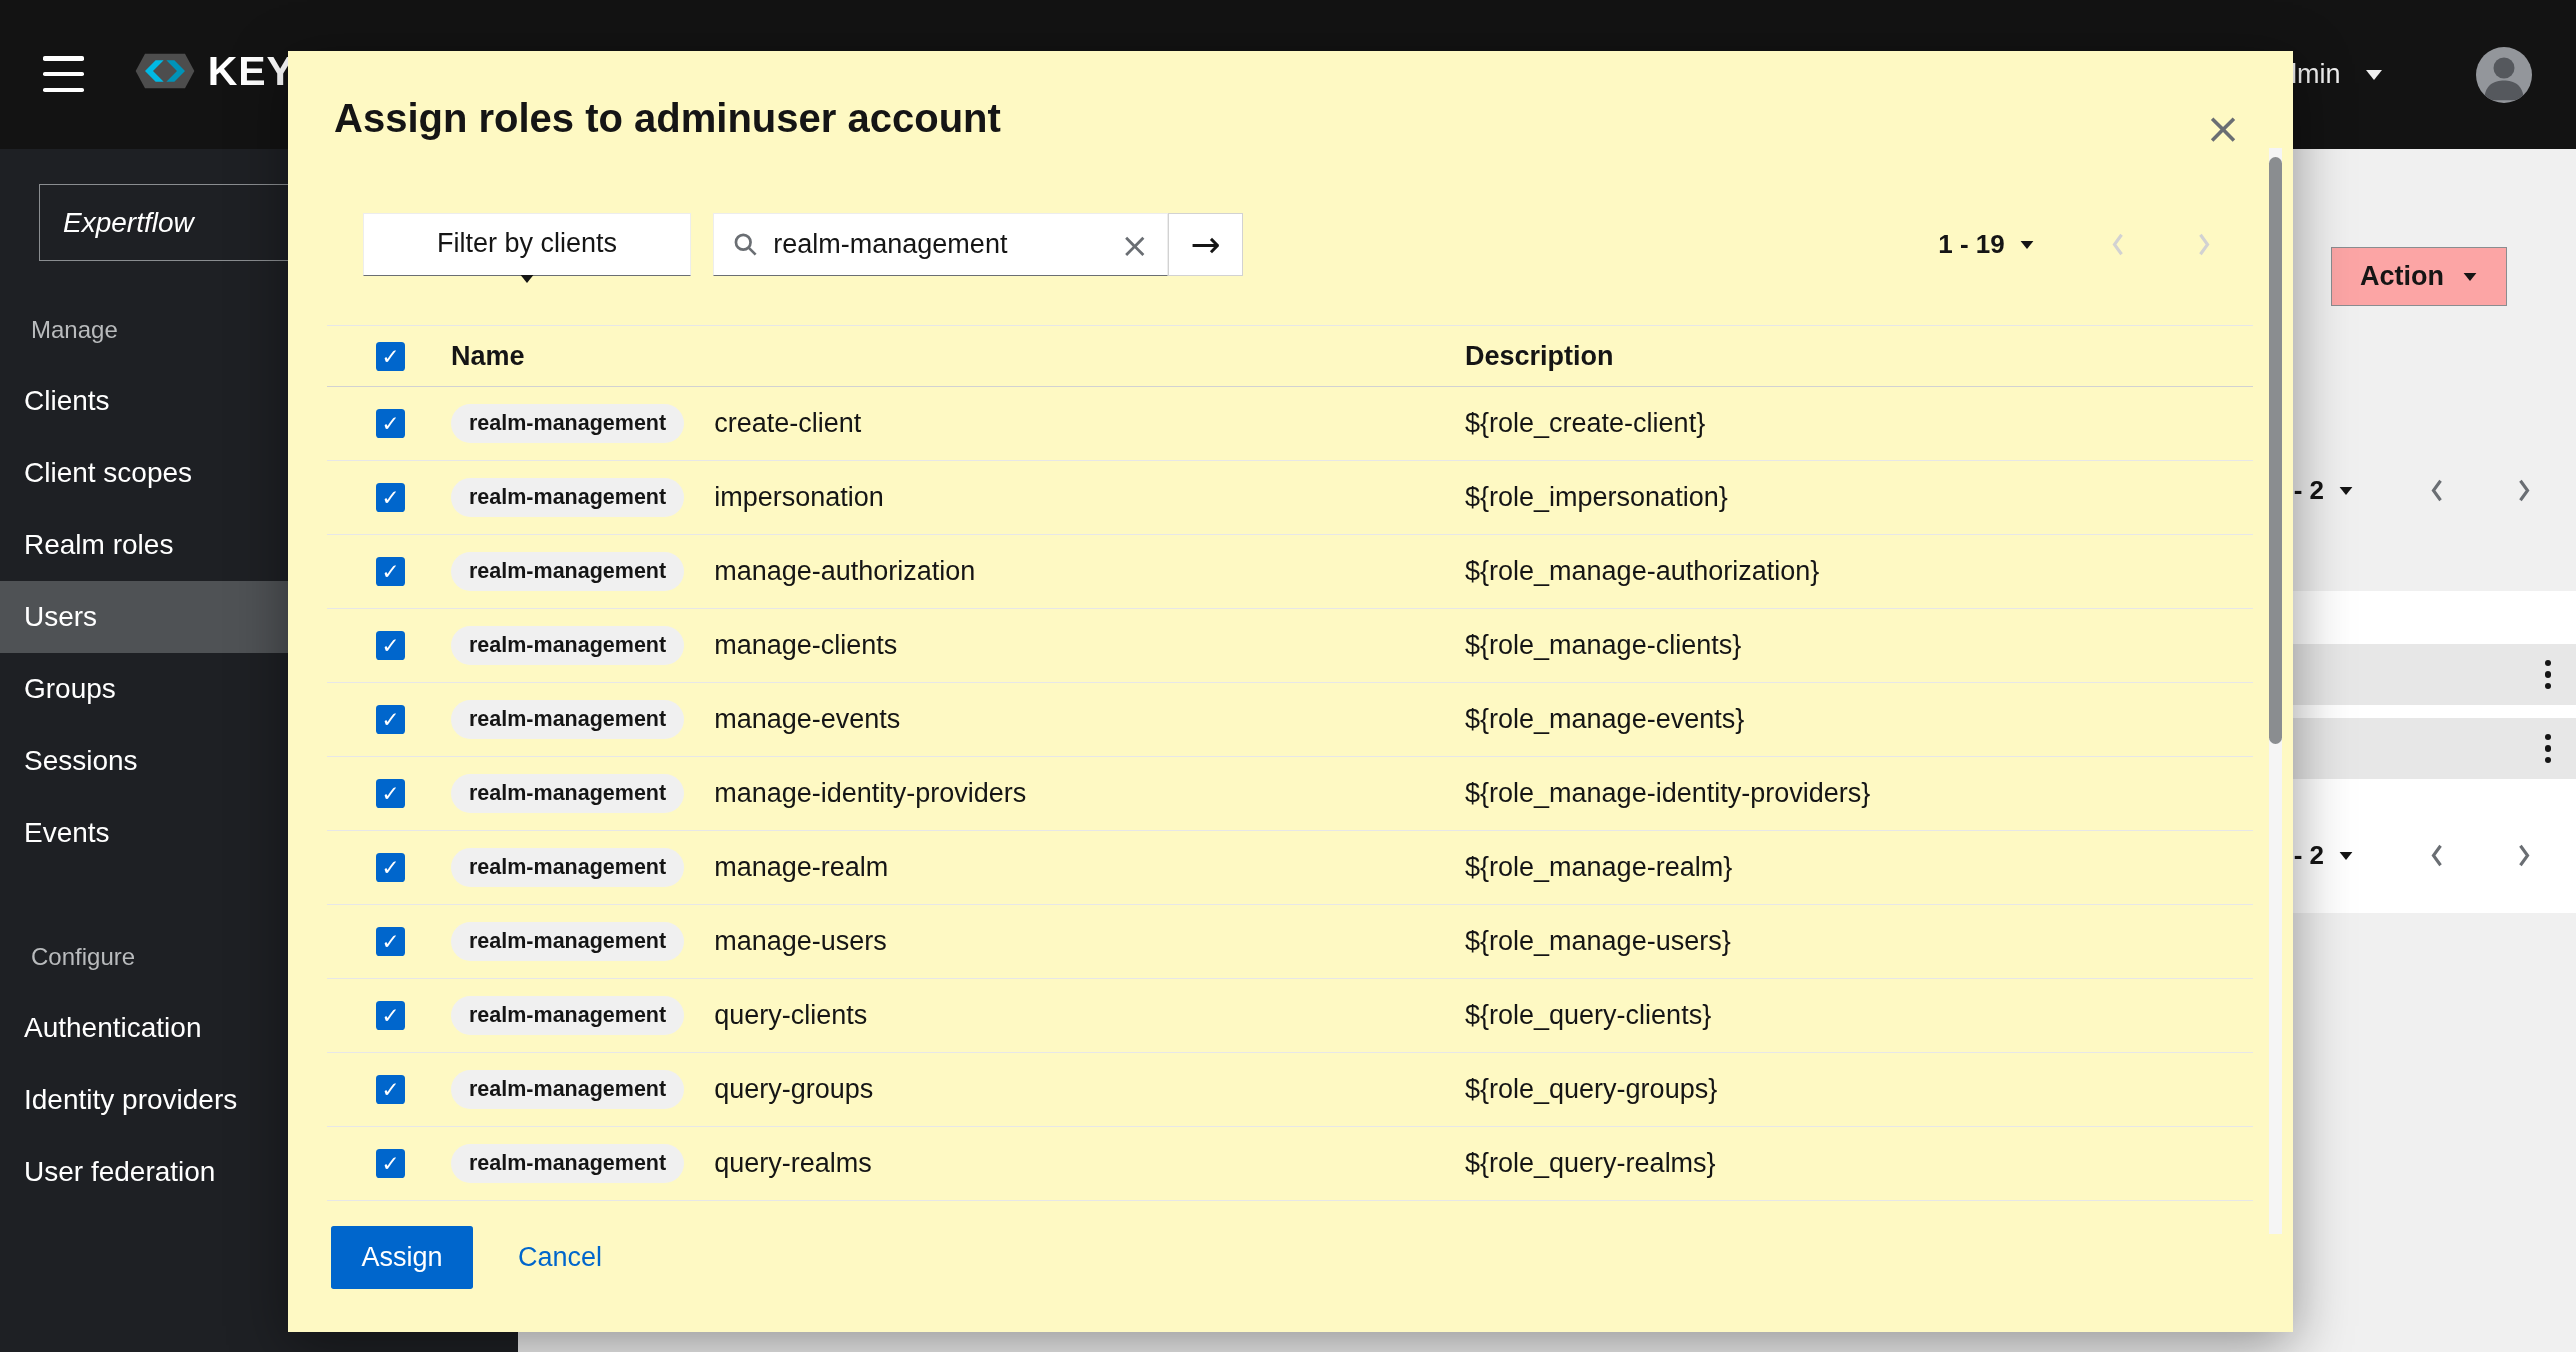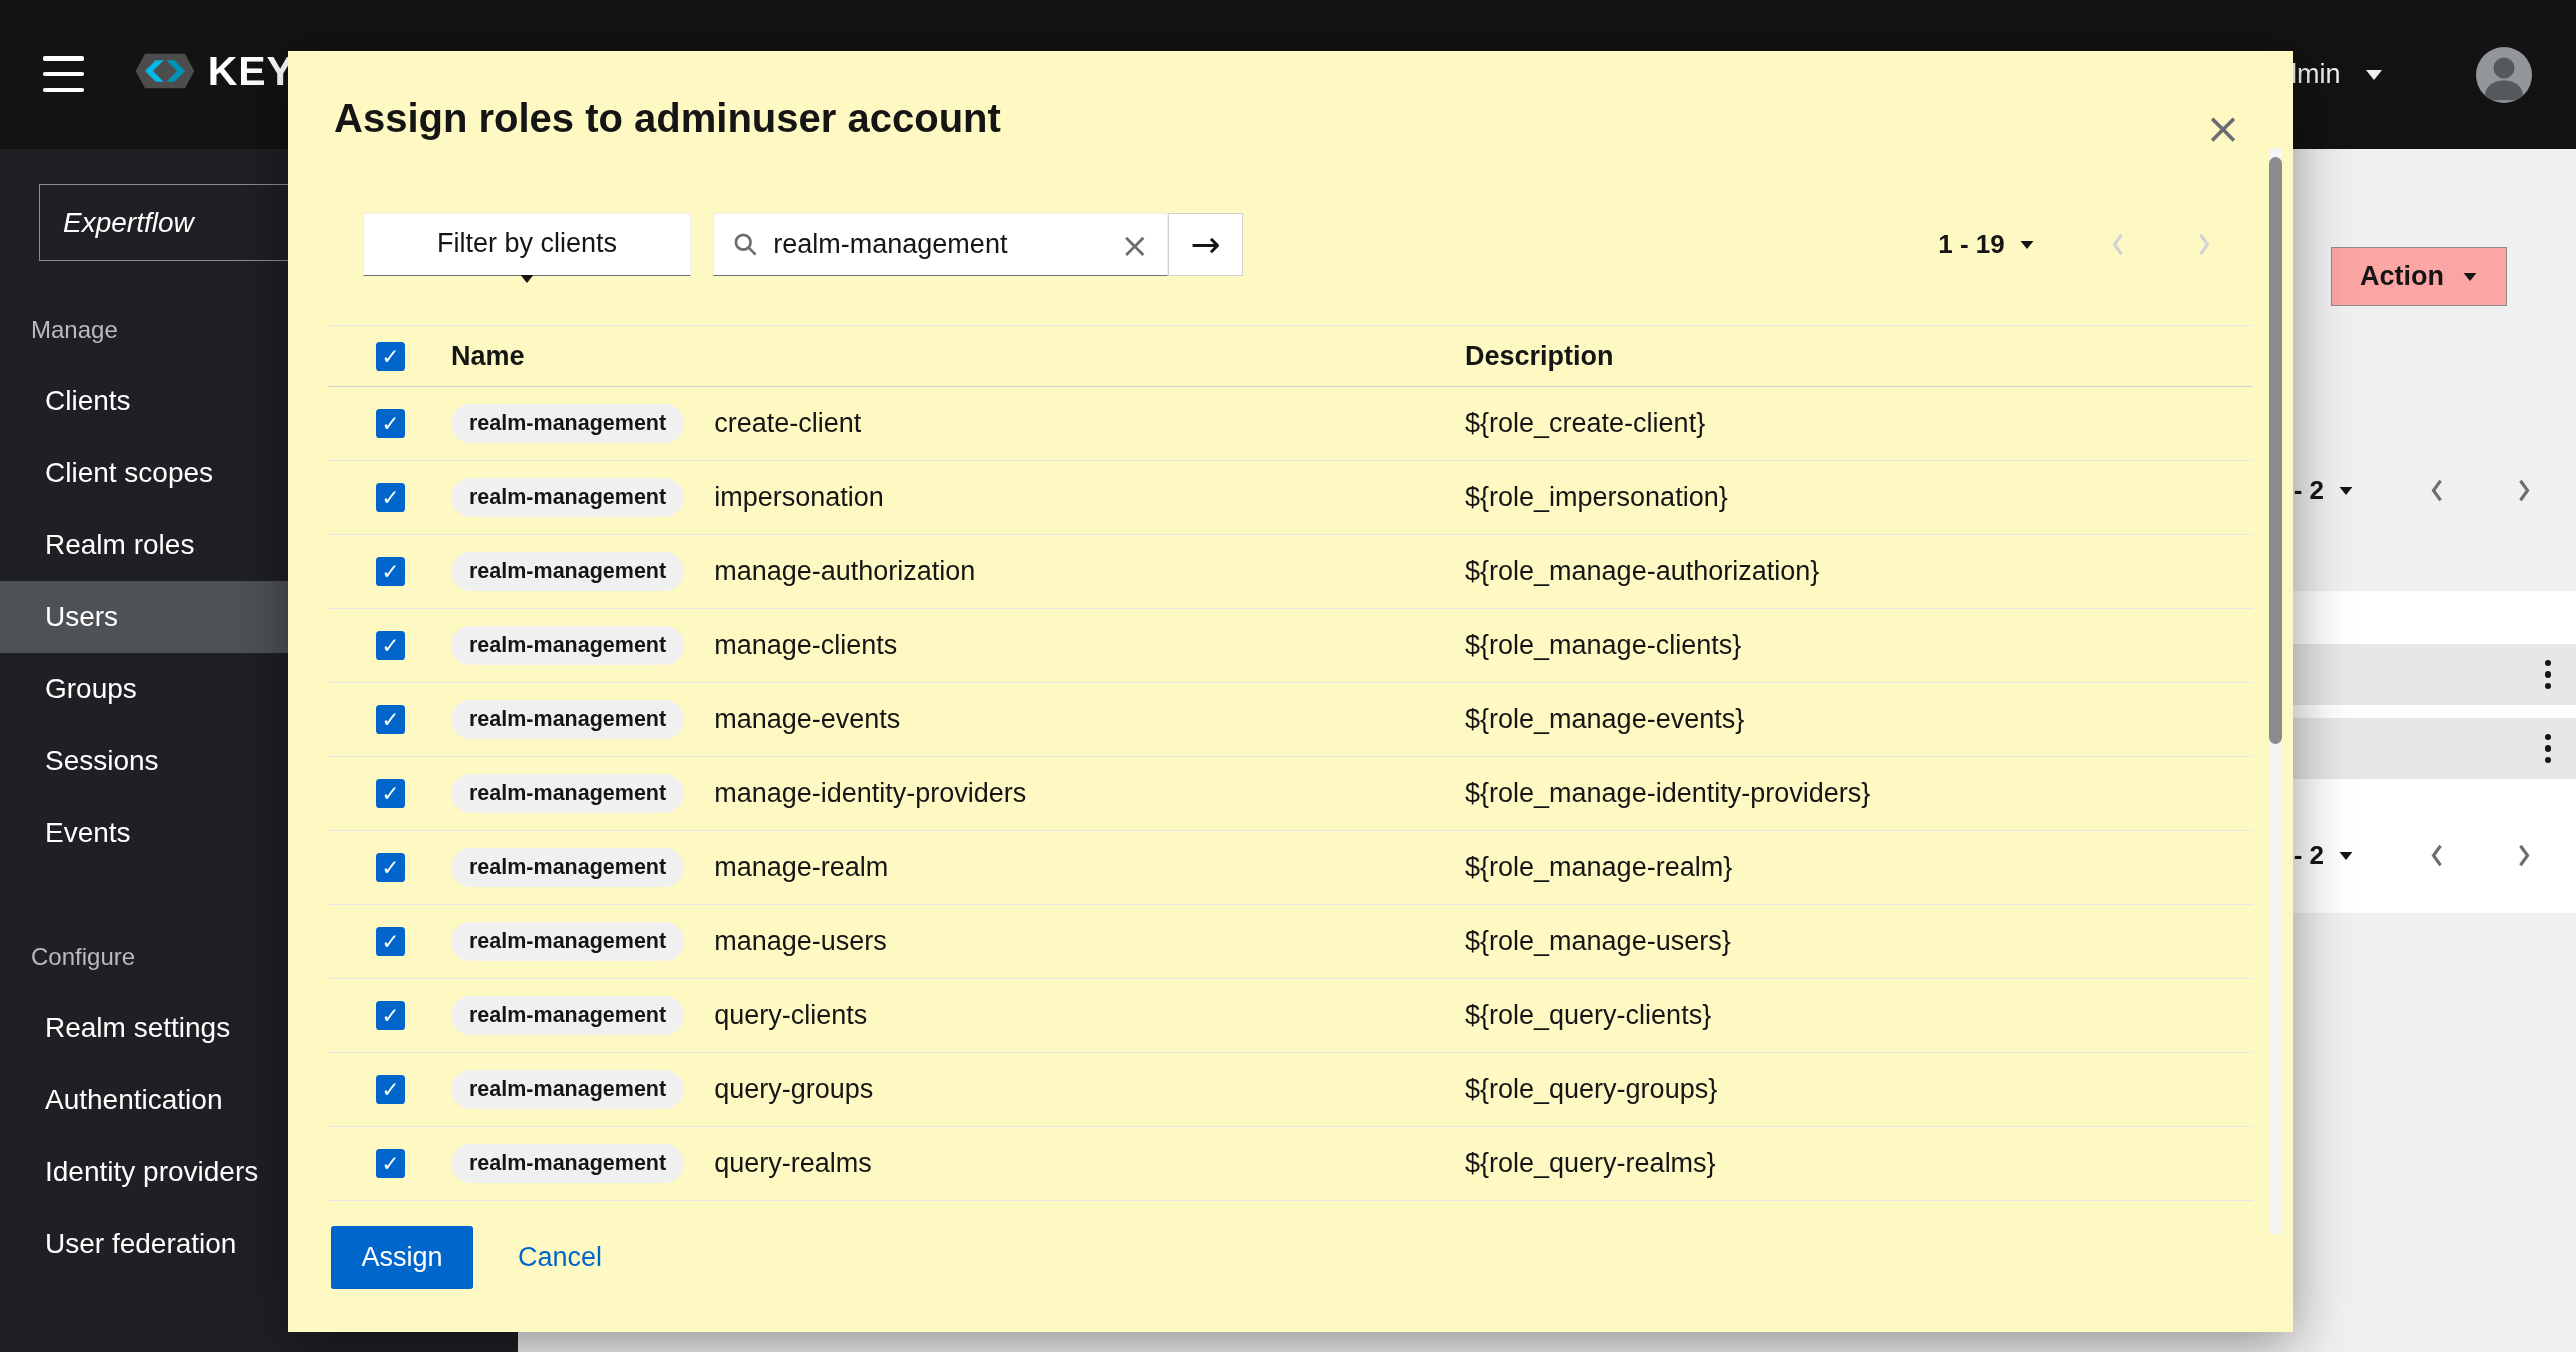"Clients" .nav-item { padding-left: 45px -> 24px }
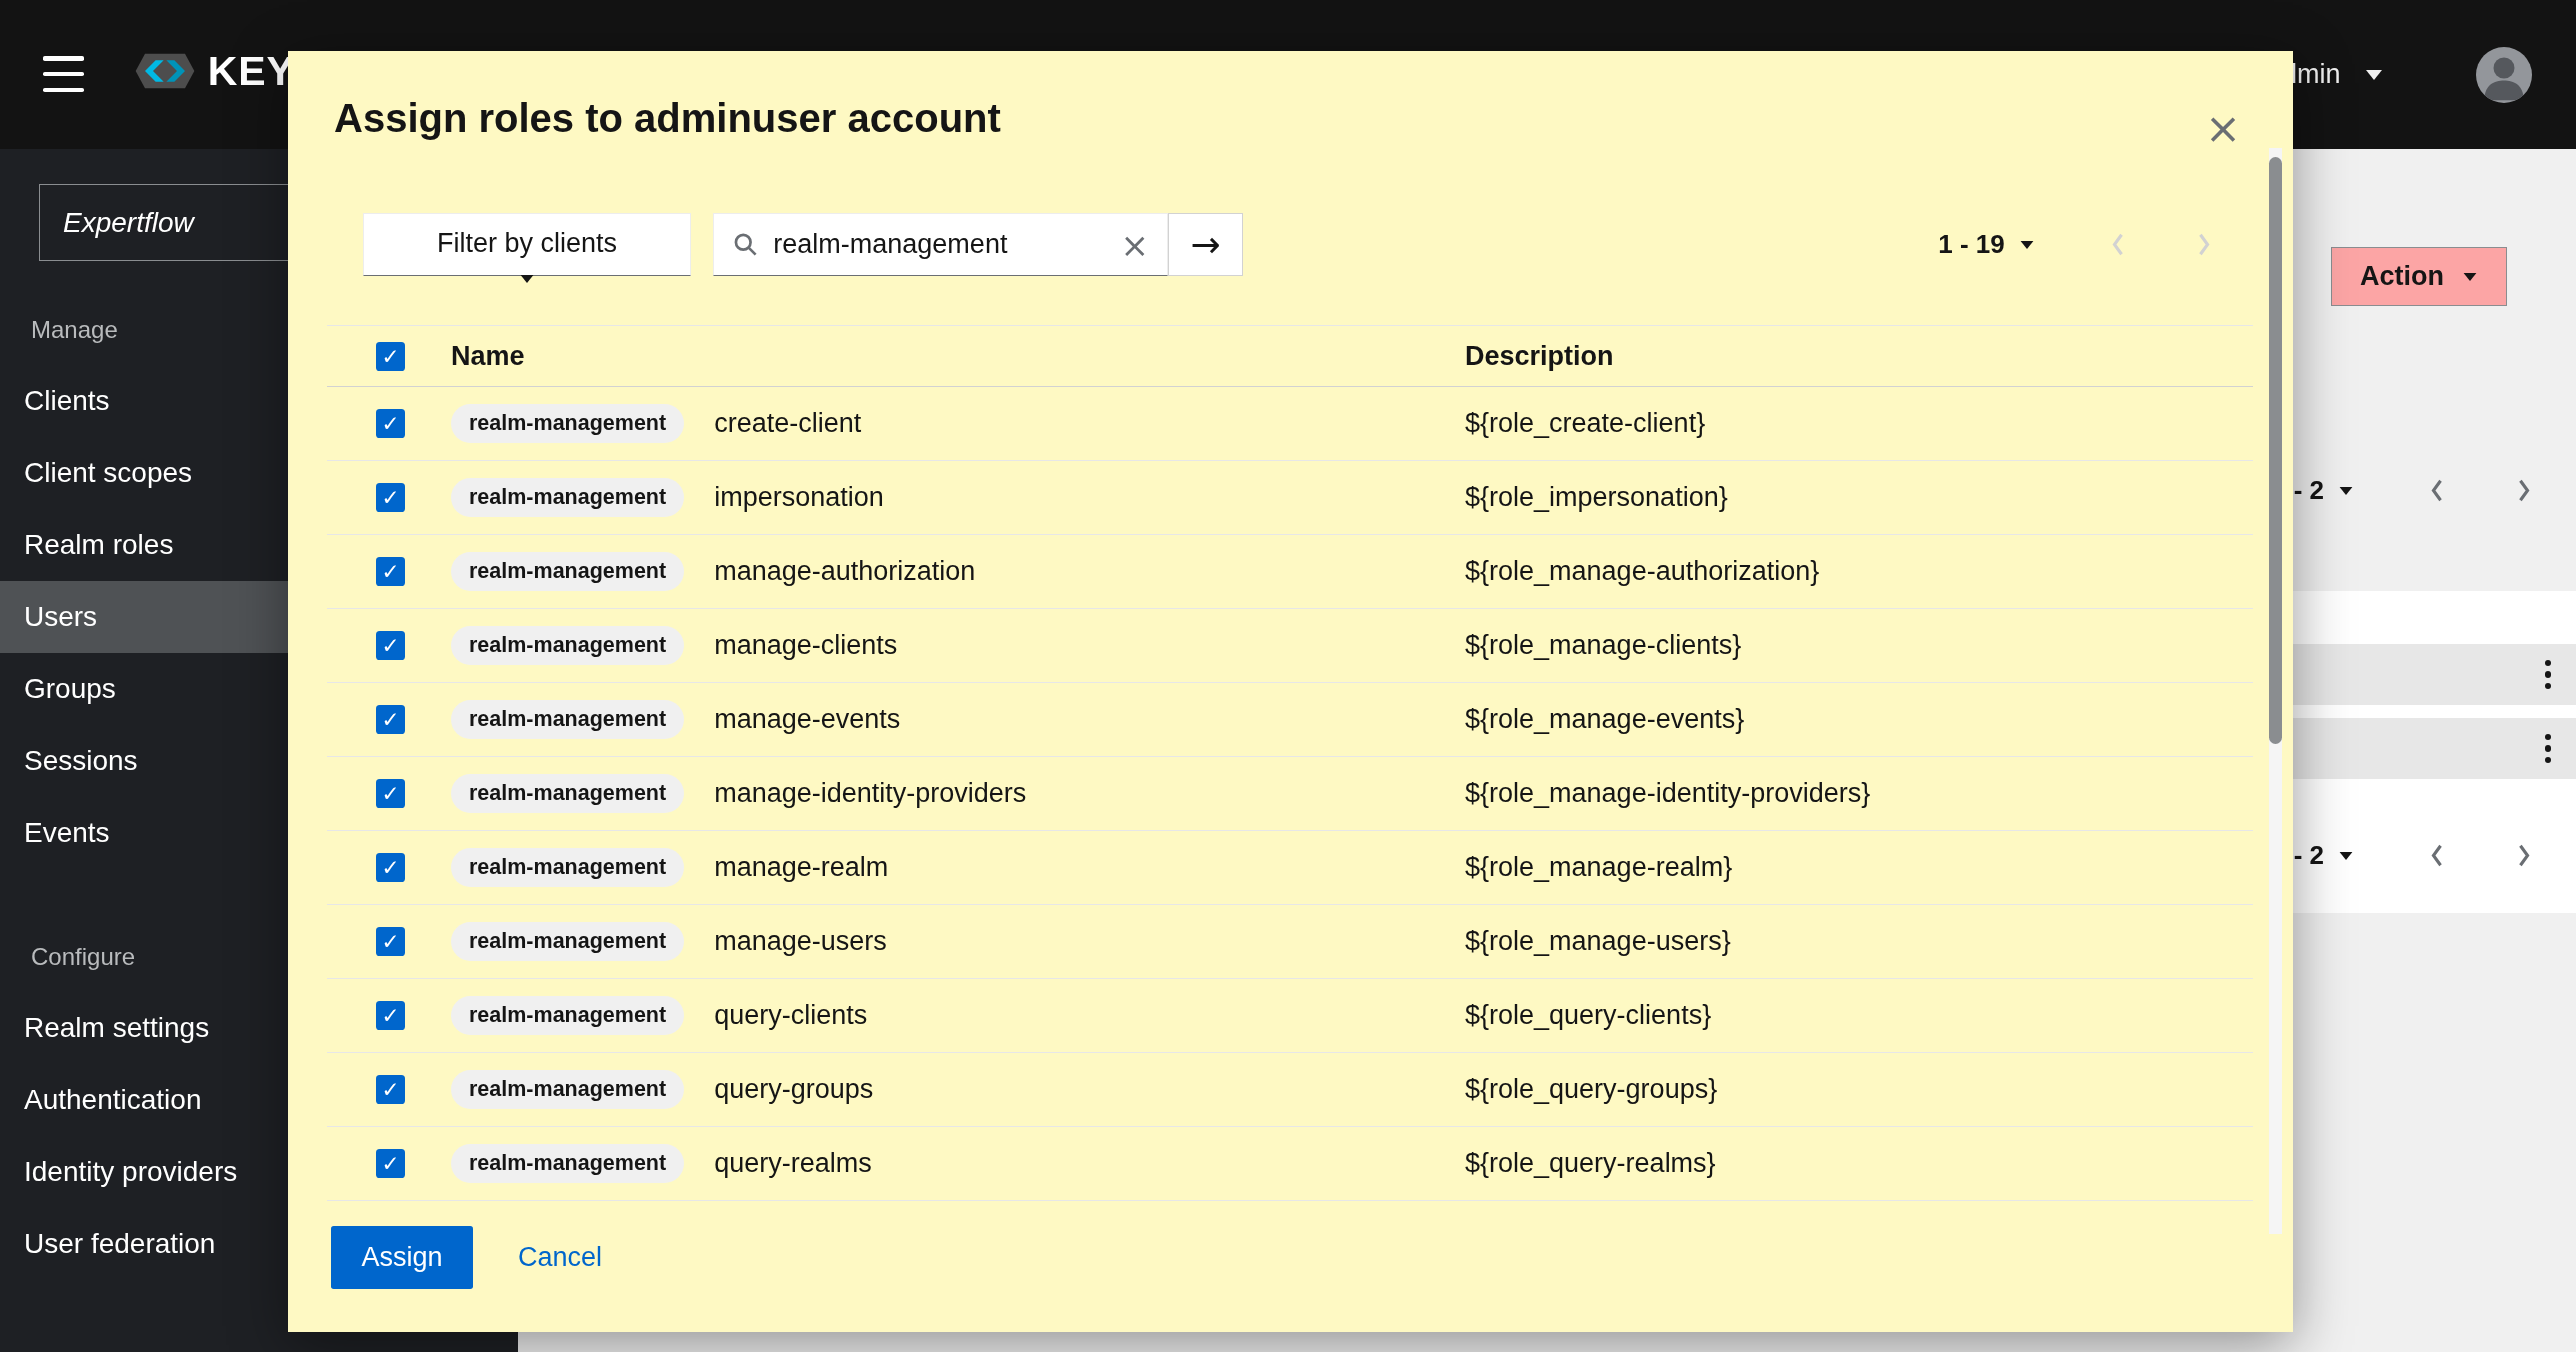"Realm settings" li.nav-item { html: <li> <span>Realm settings</span> </li> -> none }
